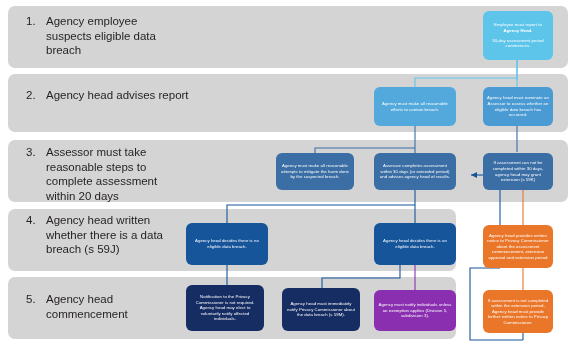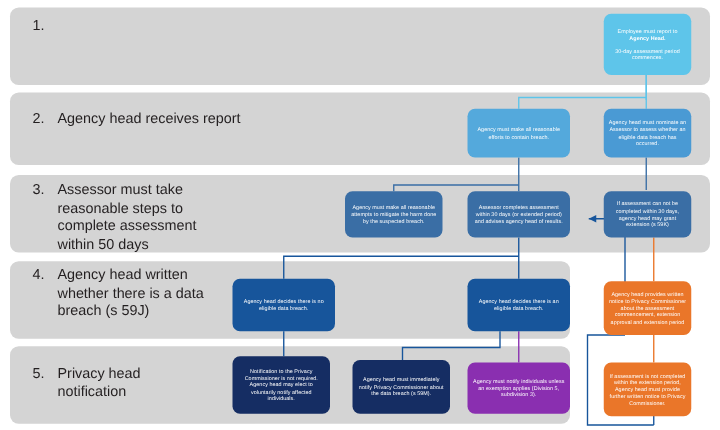"Agency employee suspects eligible data" div.band-text { html: none -> <div>Agency employee suspects eligible data breach</div> }
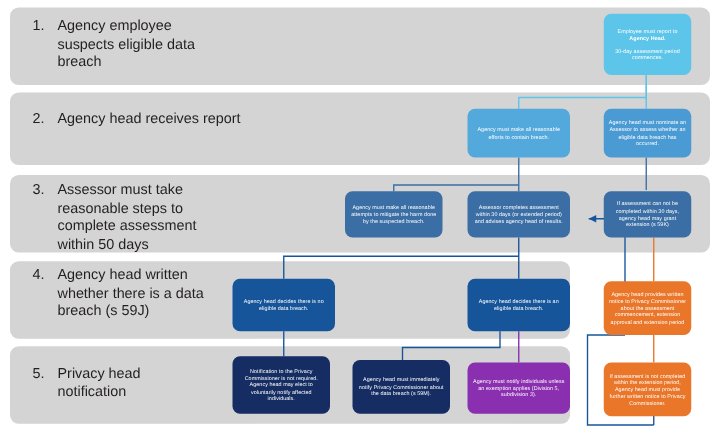"Agency head receives report" div.band-text { text: receives -> advises }
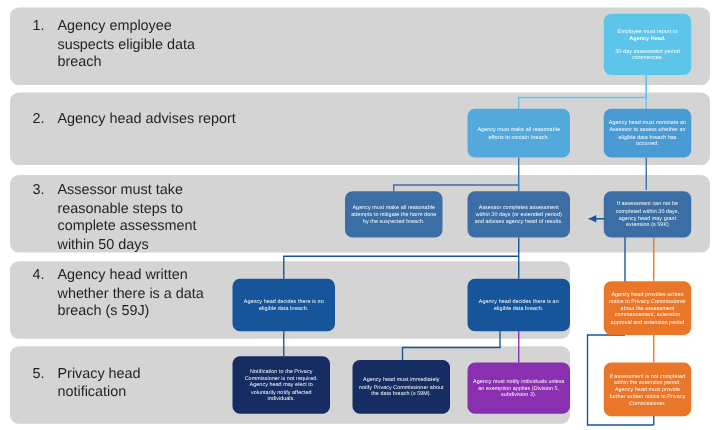"Assessor must take reasonable steps" div.band-text { text: 50 -> 20 }
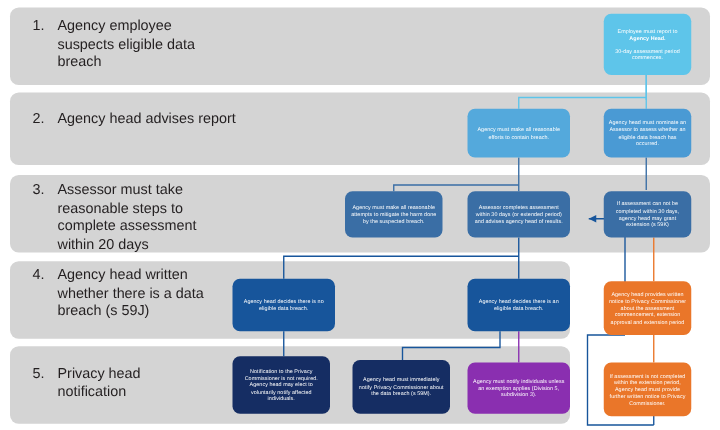"Privacy head notification" div.band-text { text: Privacy head notification -> Agency head commencement }
